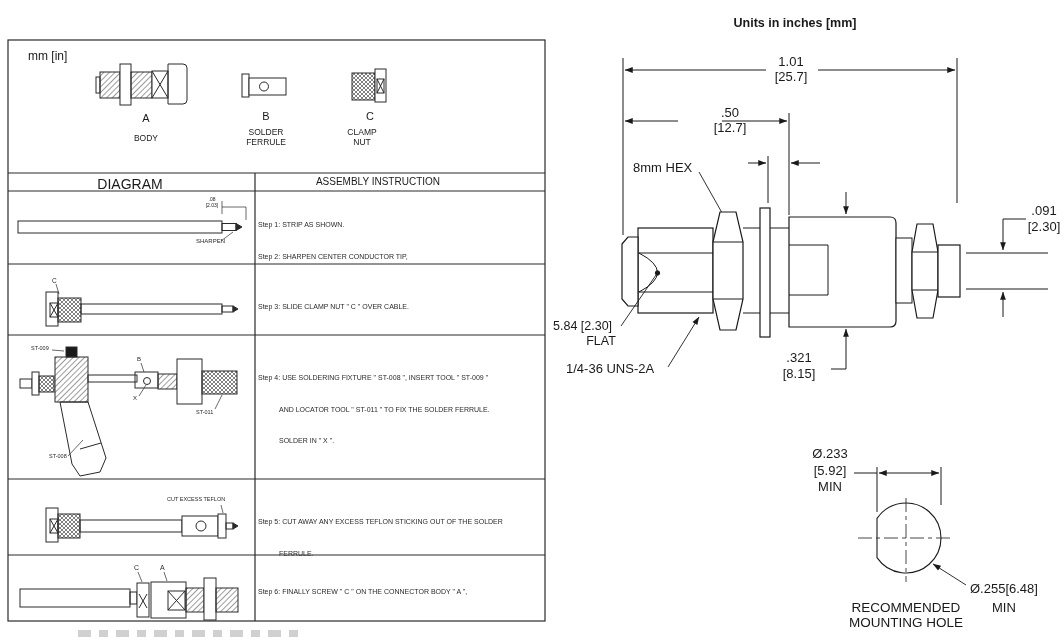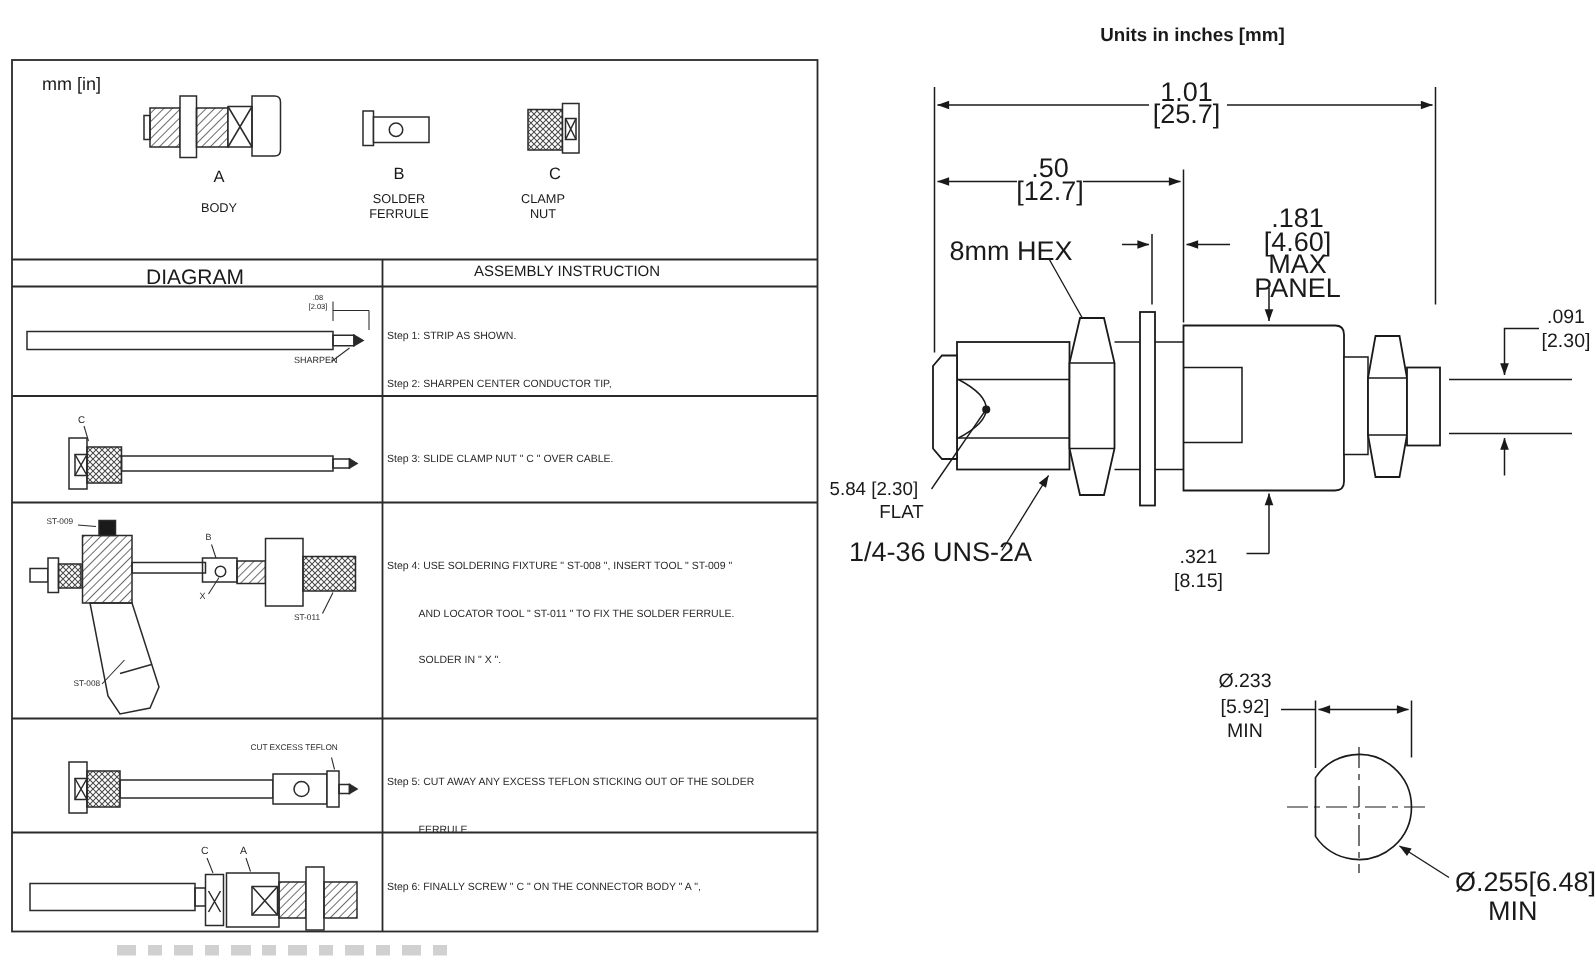"1.01" .dim { font-size: 18px -> 13px }
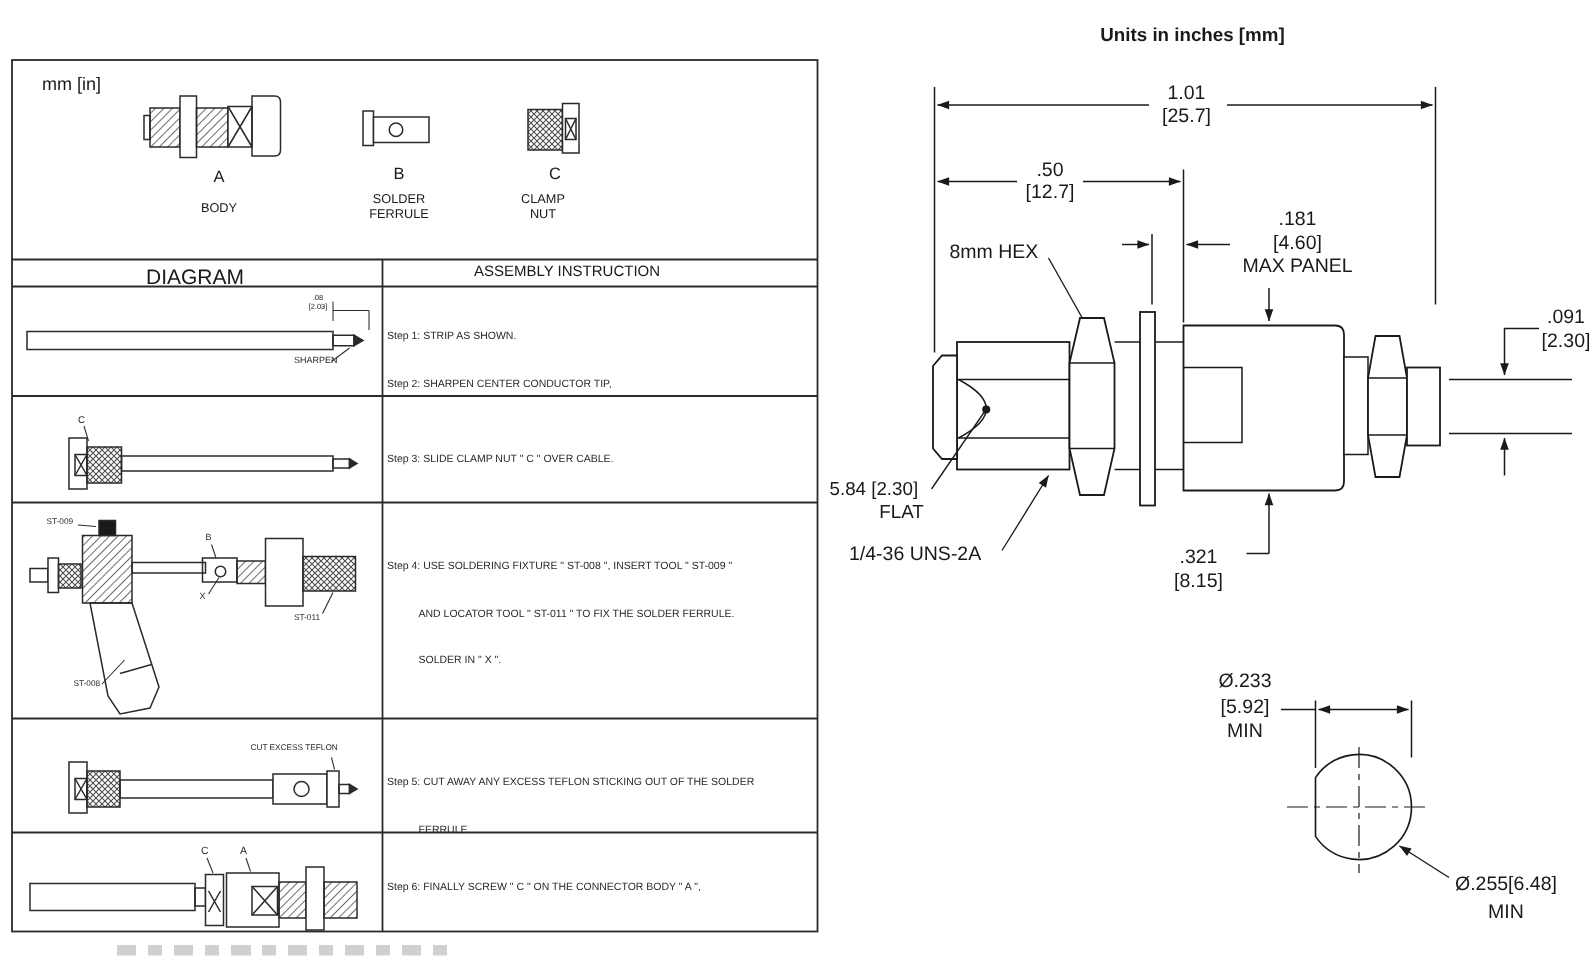".50" div.txt { left: 670px -> 700px }
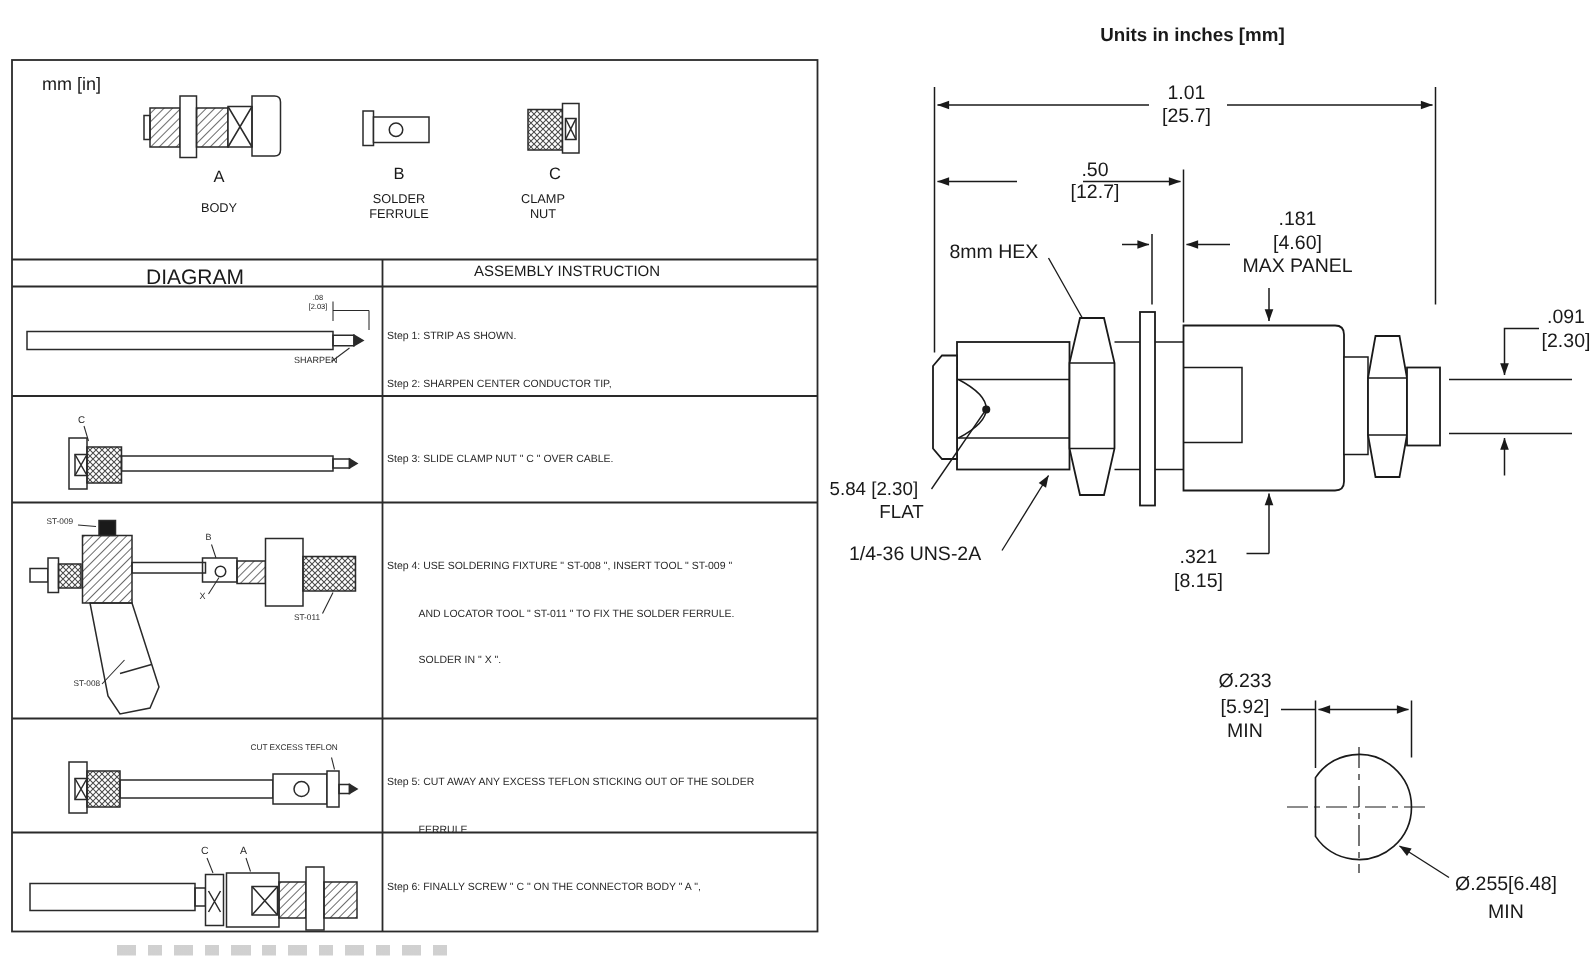".181" div.txt { html: <div> <div>.181</div> <div>[4.60]</div> <div>MAX PANEL</div> </div> -> none }
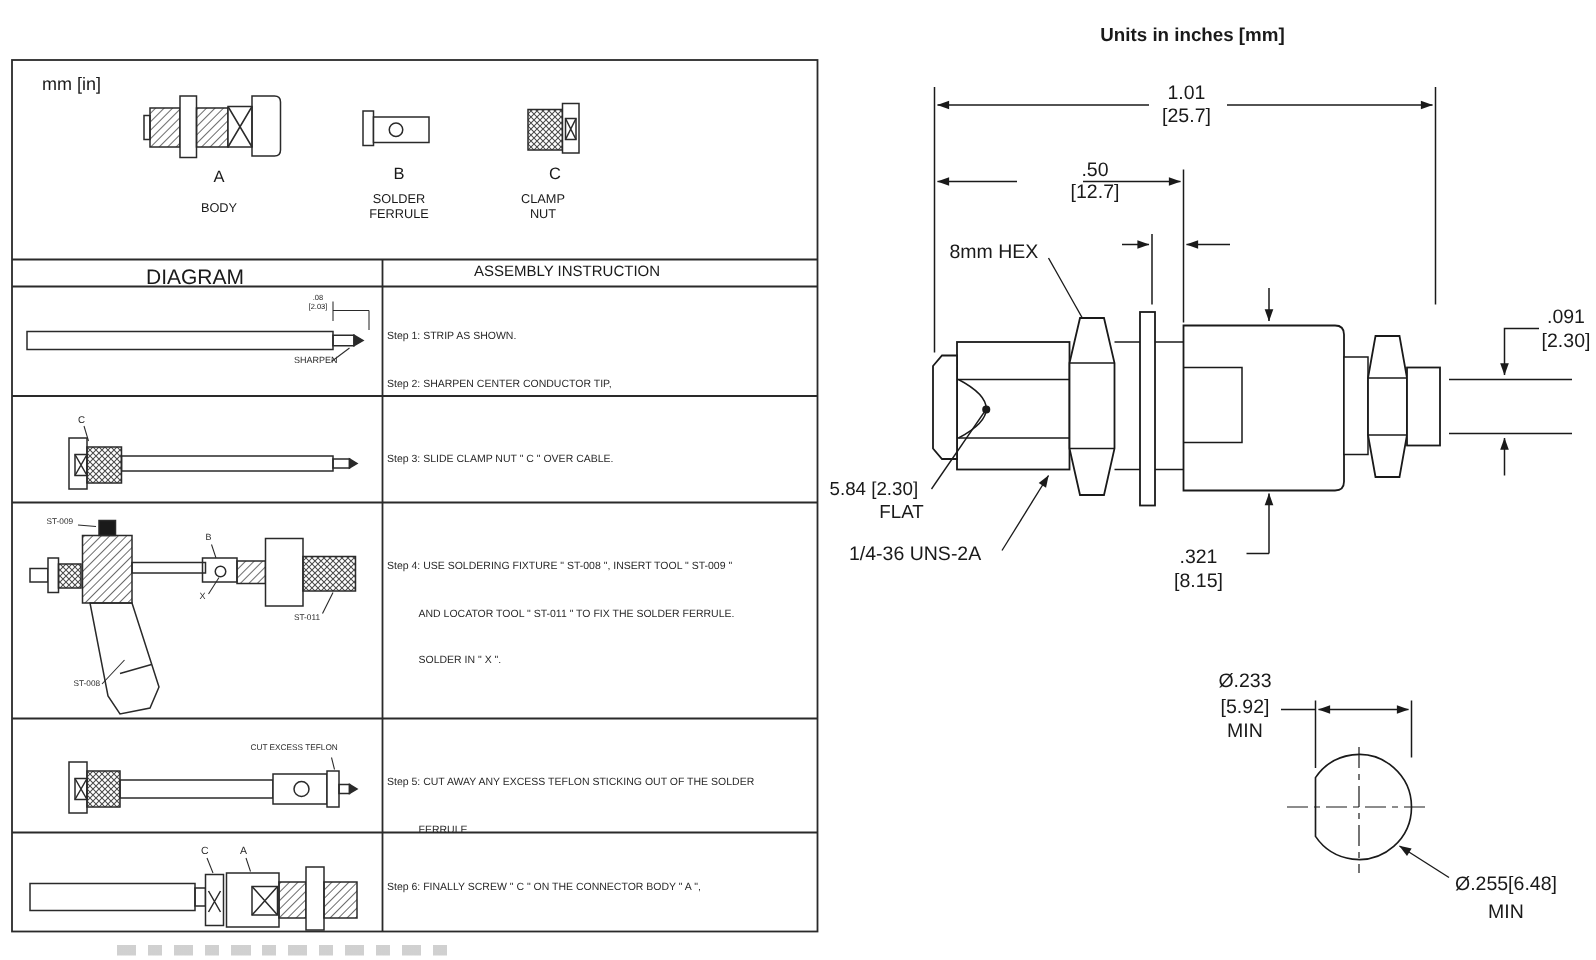".321" div.txt { top: 363px -> 350px }
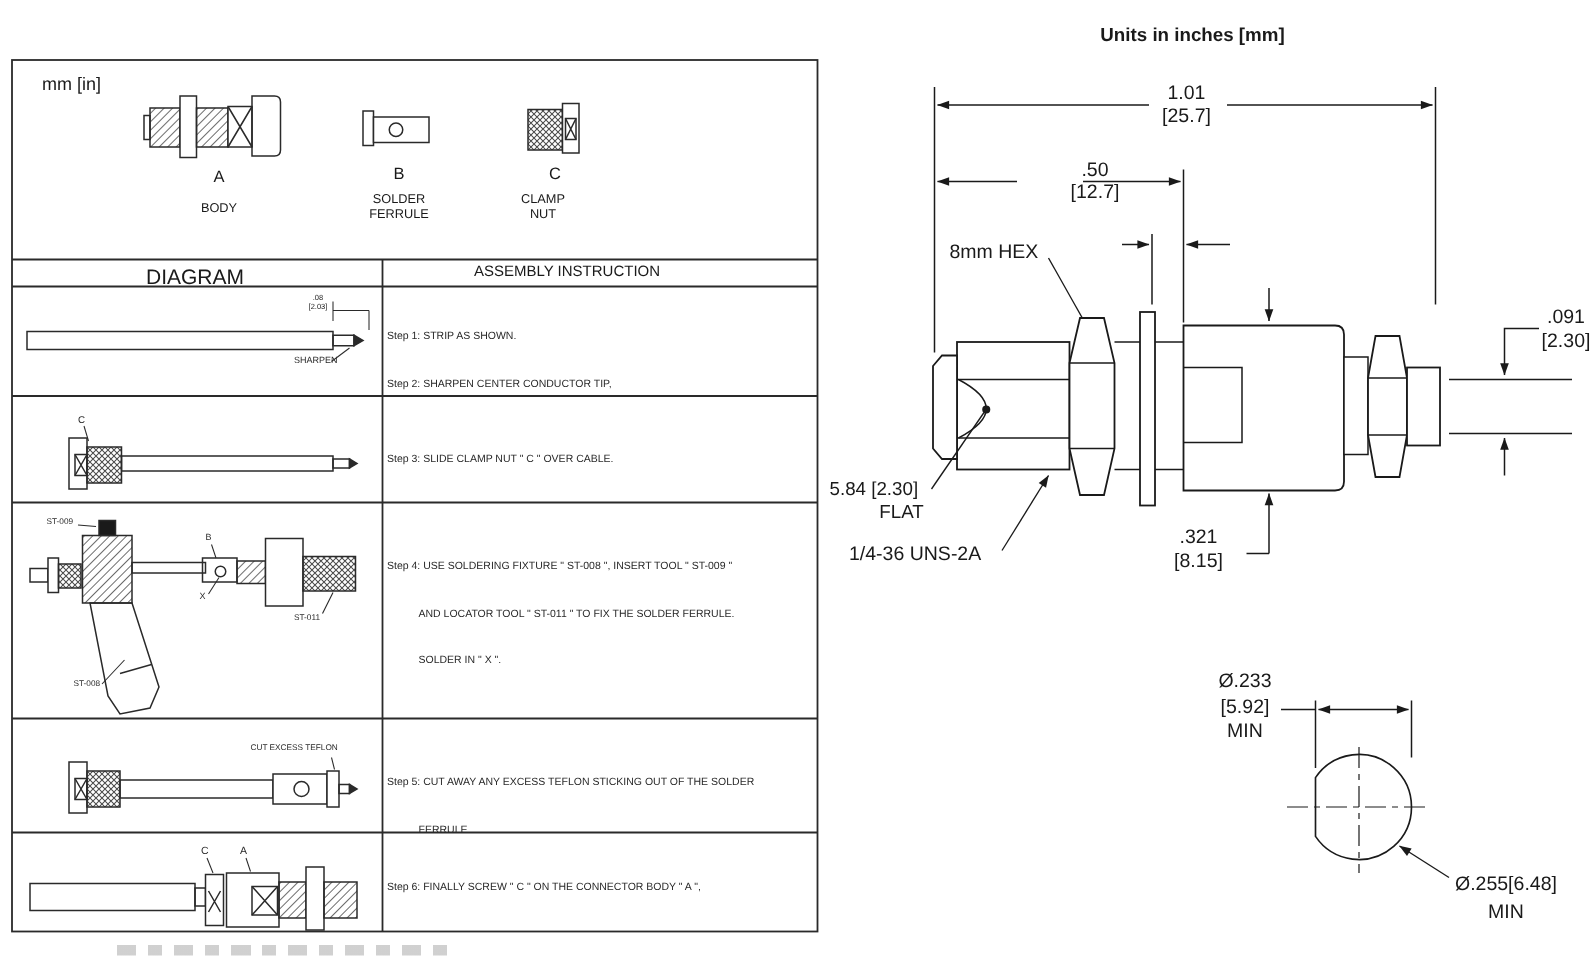"RECOMMENDED" div.txt { html: none -> <div> <div>RECOMMENDED</div> <div>MOUNTING HOLE</div> </div> }
